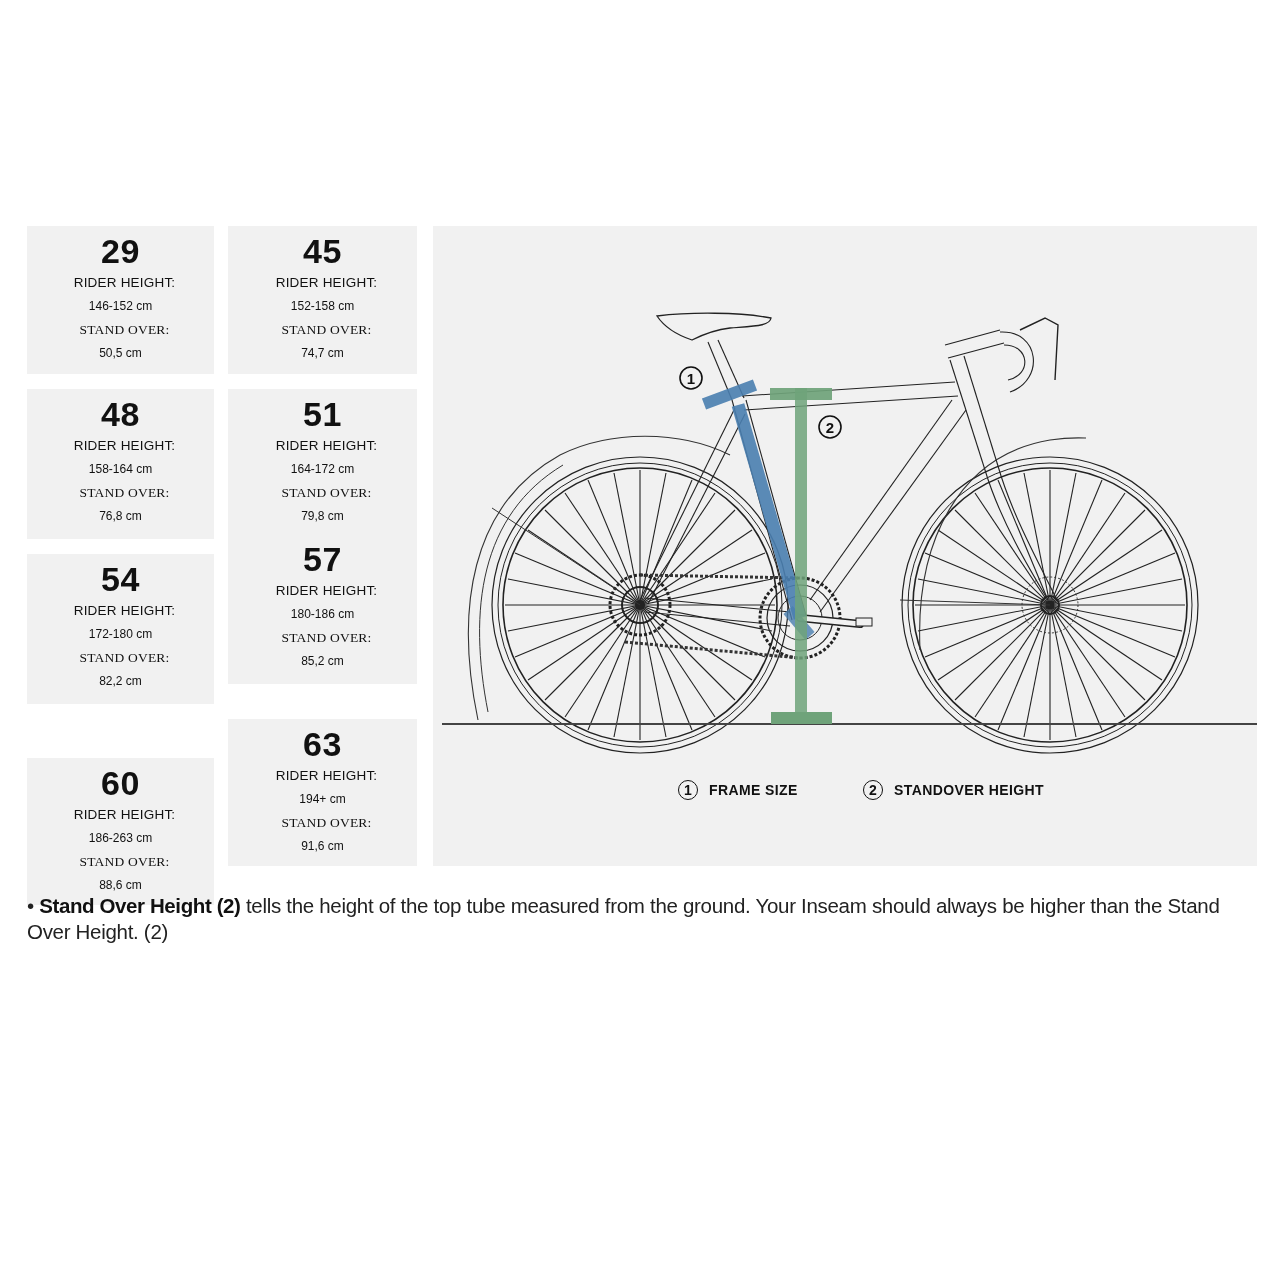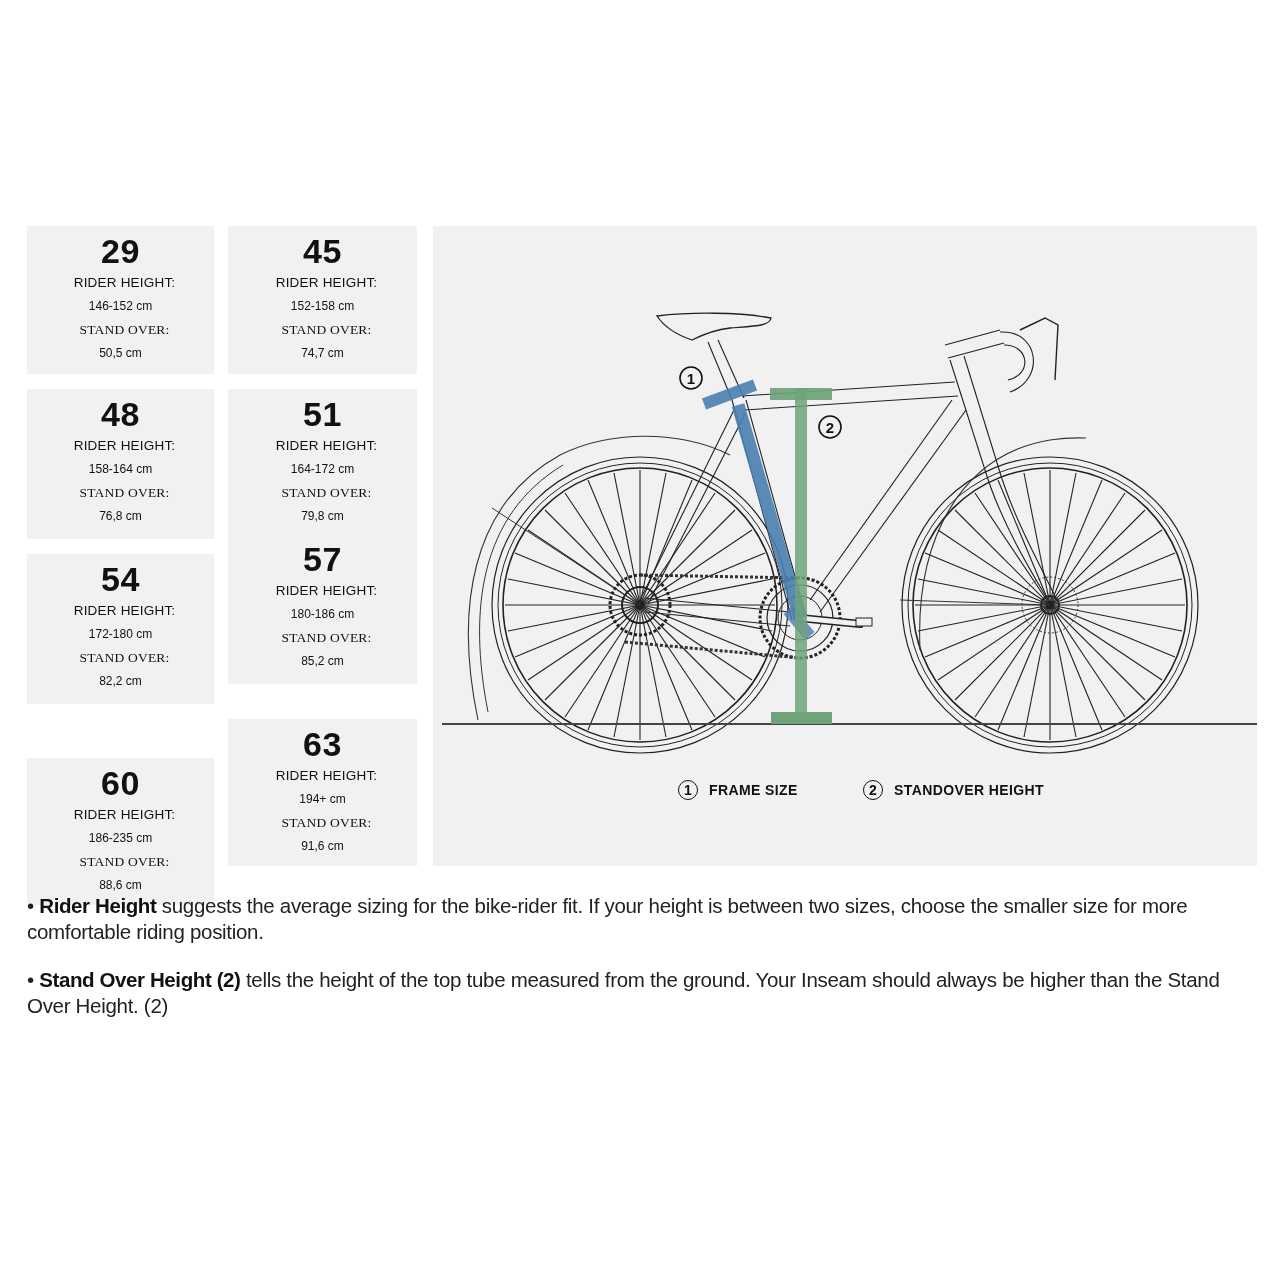"186-235 cm" div.value { text: 186-235 -> 186-263 }
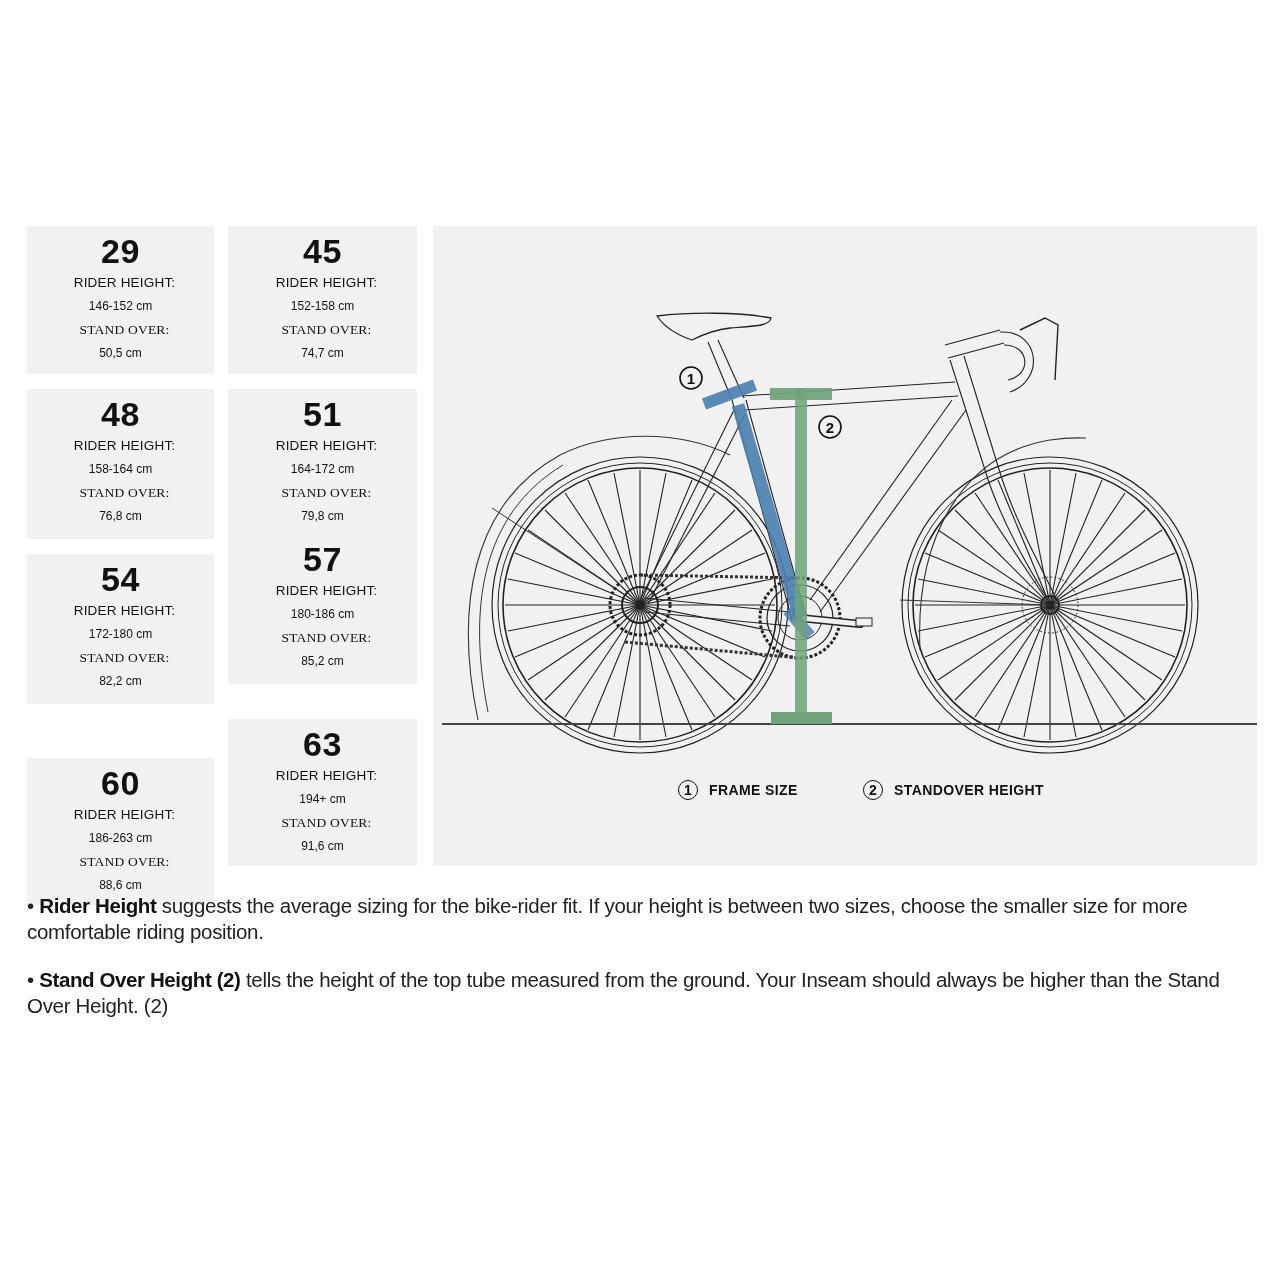"• Rider Height suggests the" p { html: <p><span>•</span> <b>Rider Height</b><span> suggests the average sizing for the bike-rider fit. If your height is between two sizes, choose the smaller size for more comfortable riding position.</span></p> -> none }
